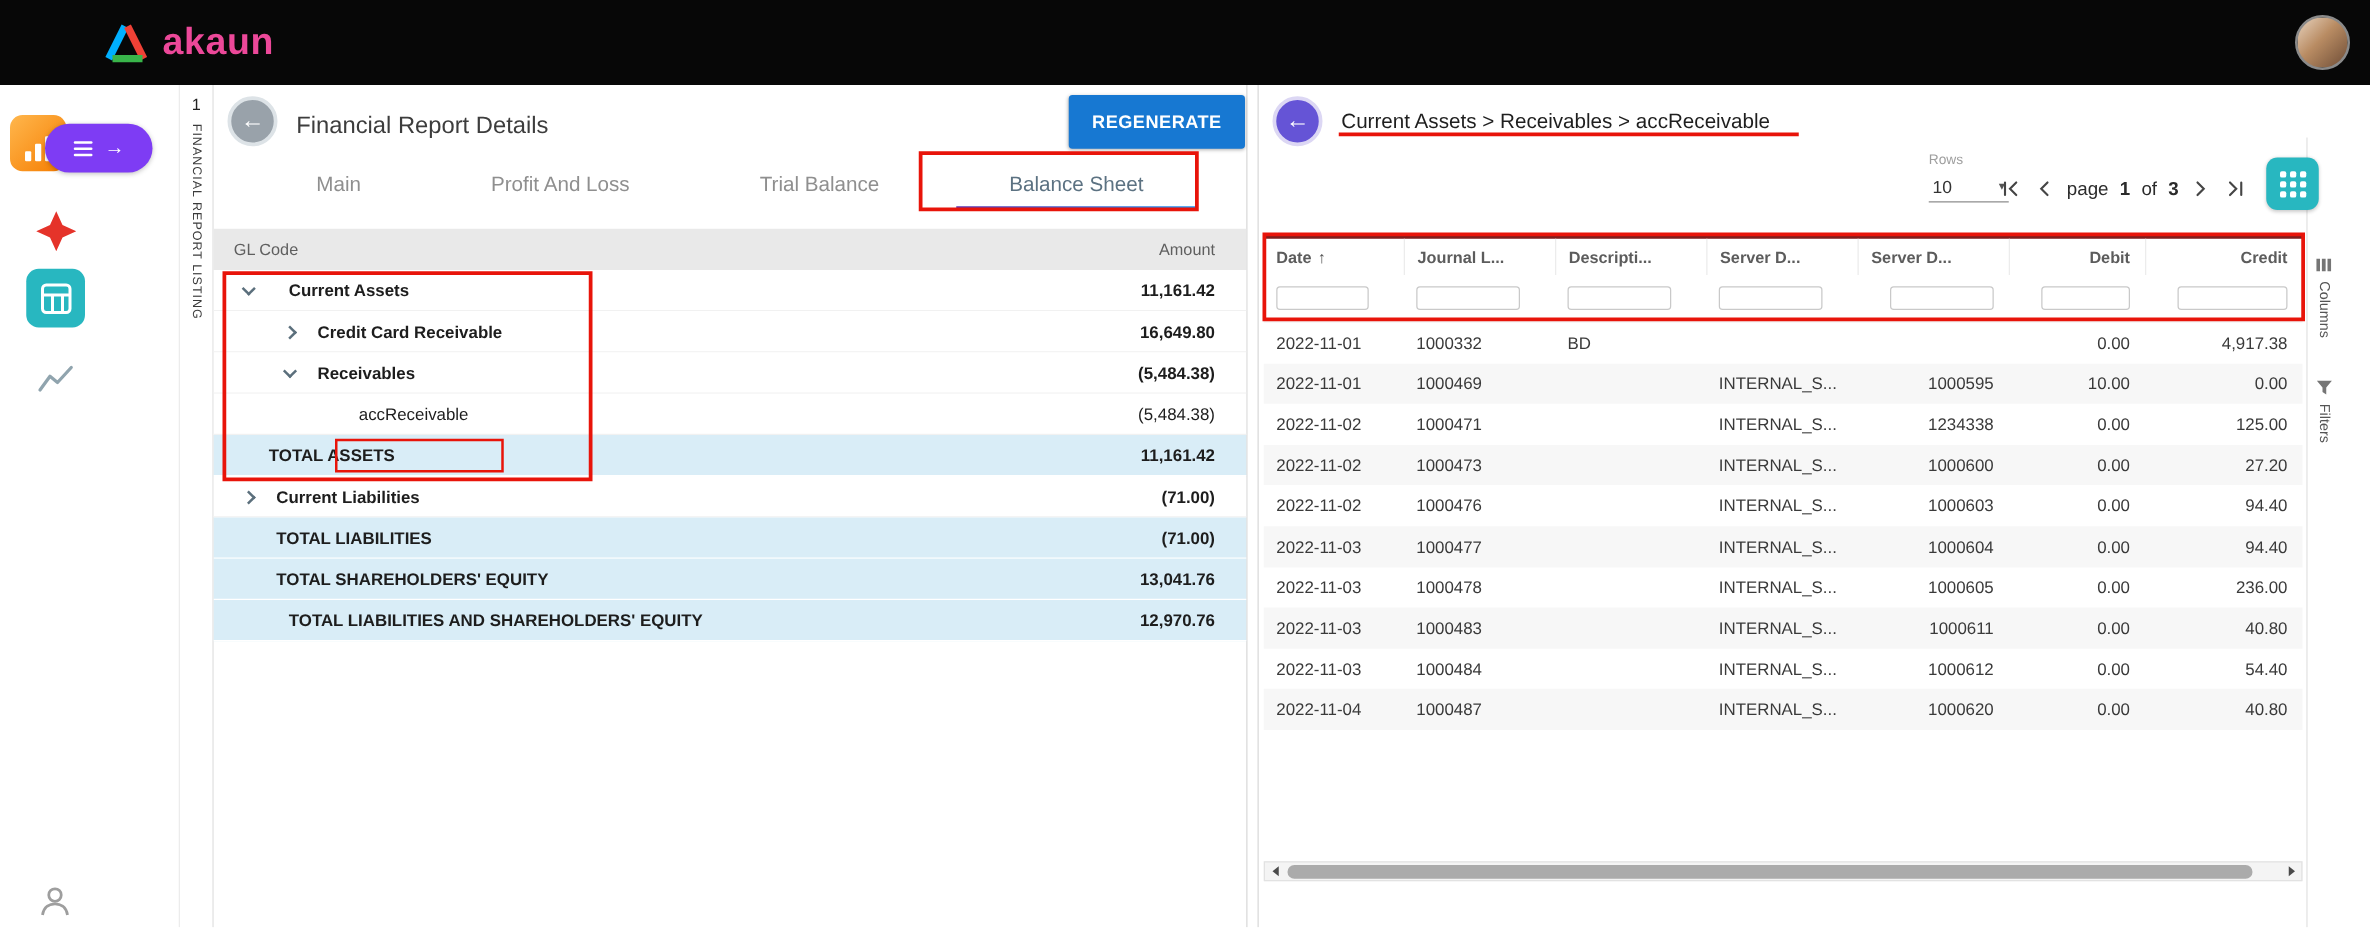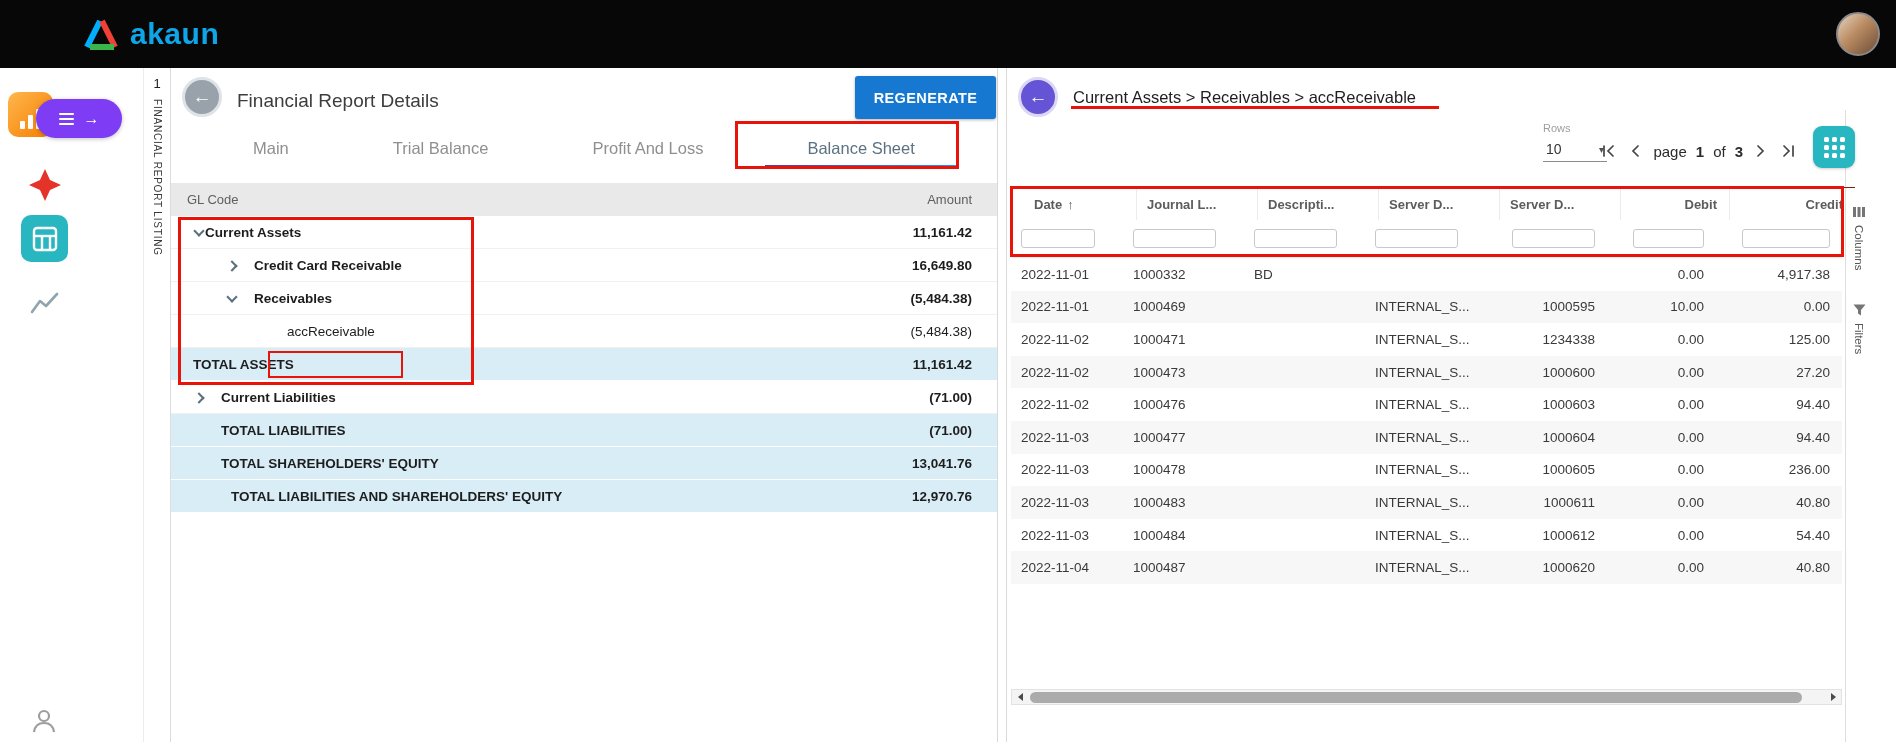"akaun" .logo-text { color: #0ea5e9 -> #ec4899 }
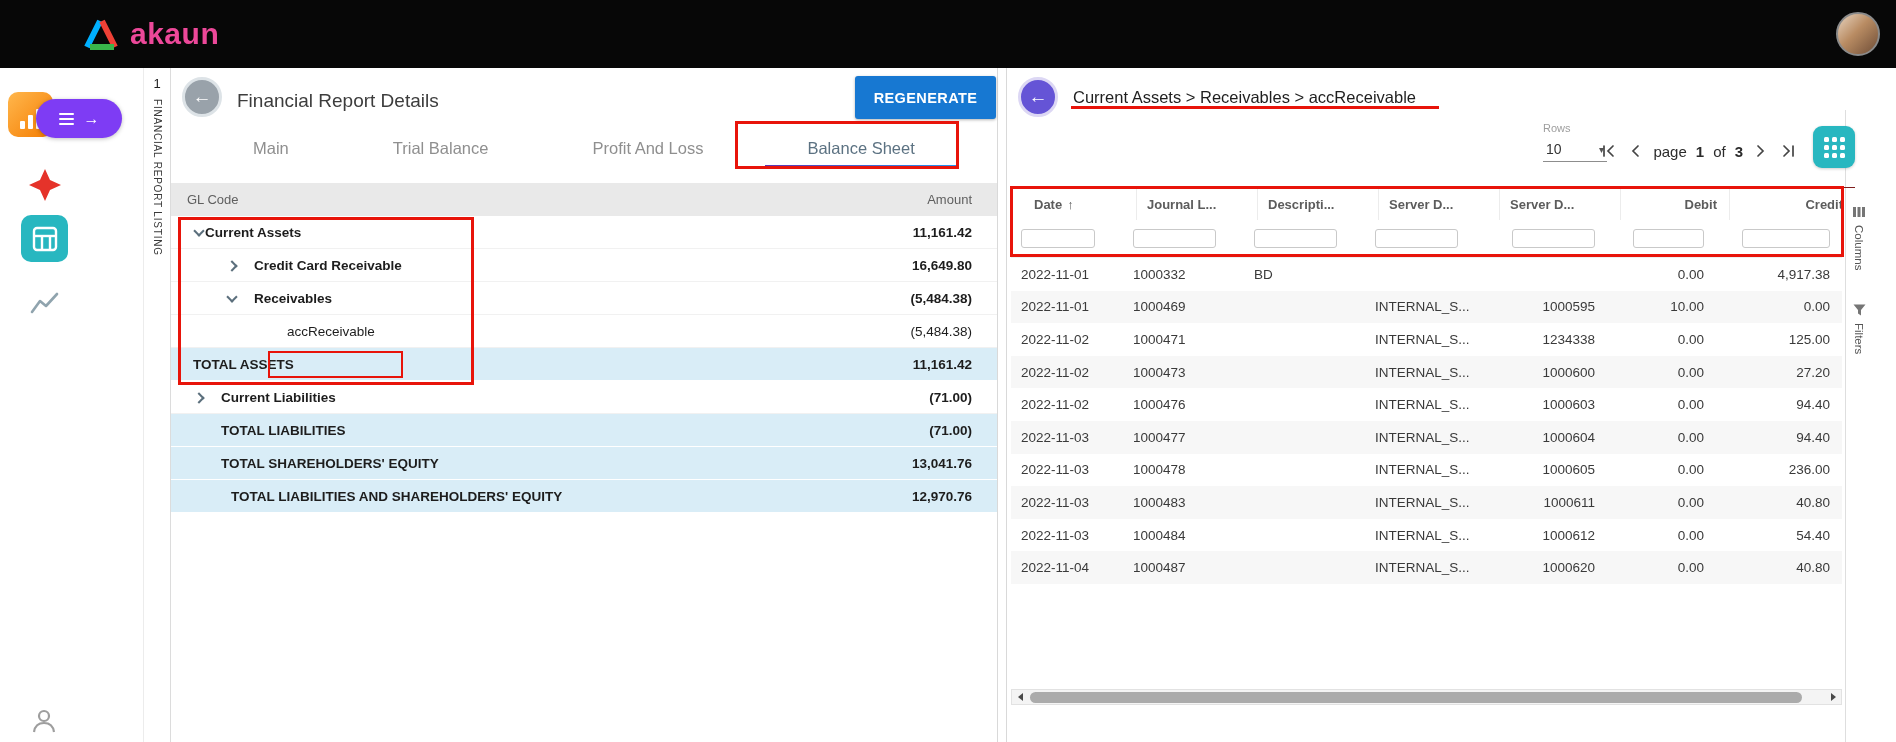"Trial Balance" div.tab { order: before "Profit And Loss" -> after "Profit And Loss" }
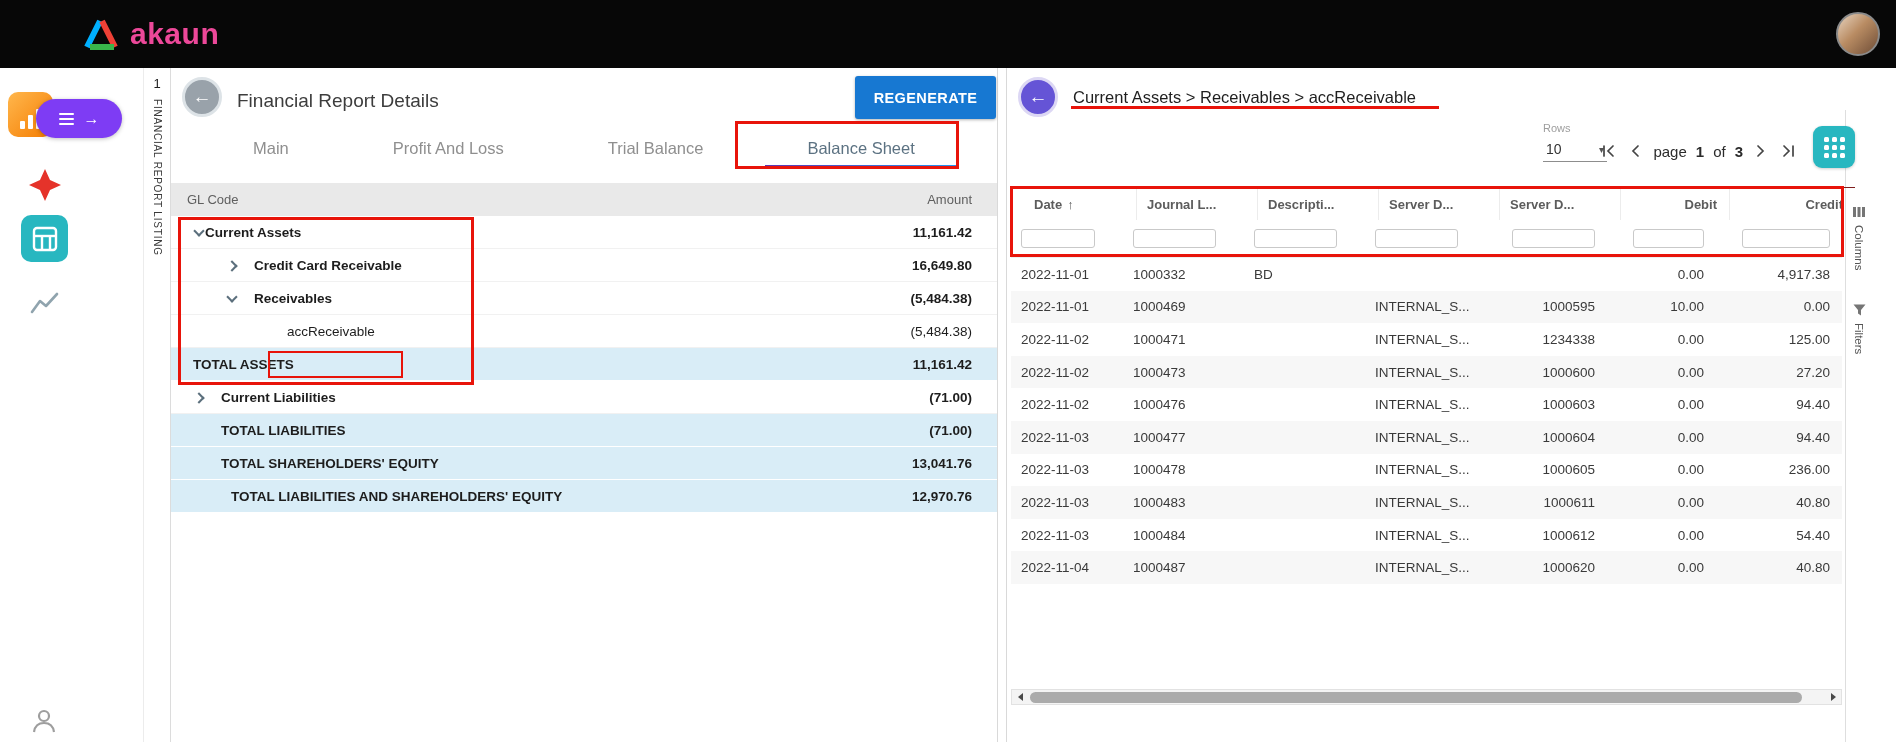"Date" .ghead { border-top: 1px solid #7f1d1d -> 4px solid #7f1d1d; margin-left: 13px -> none }
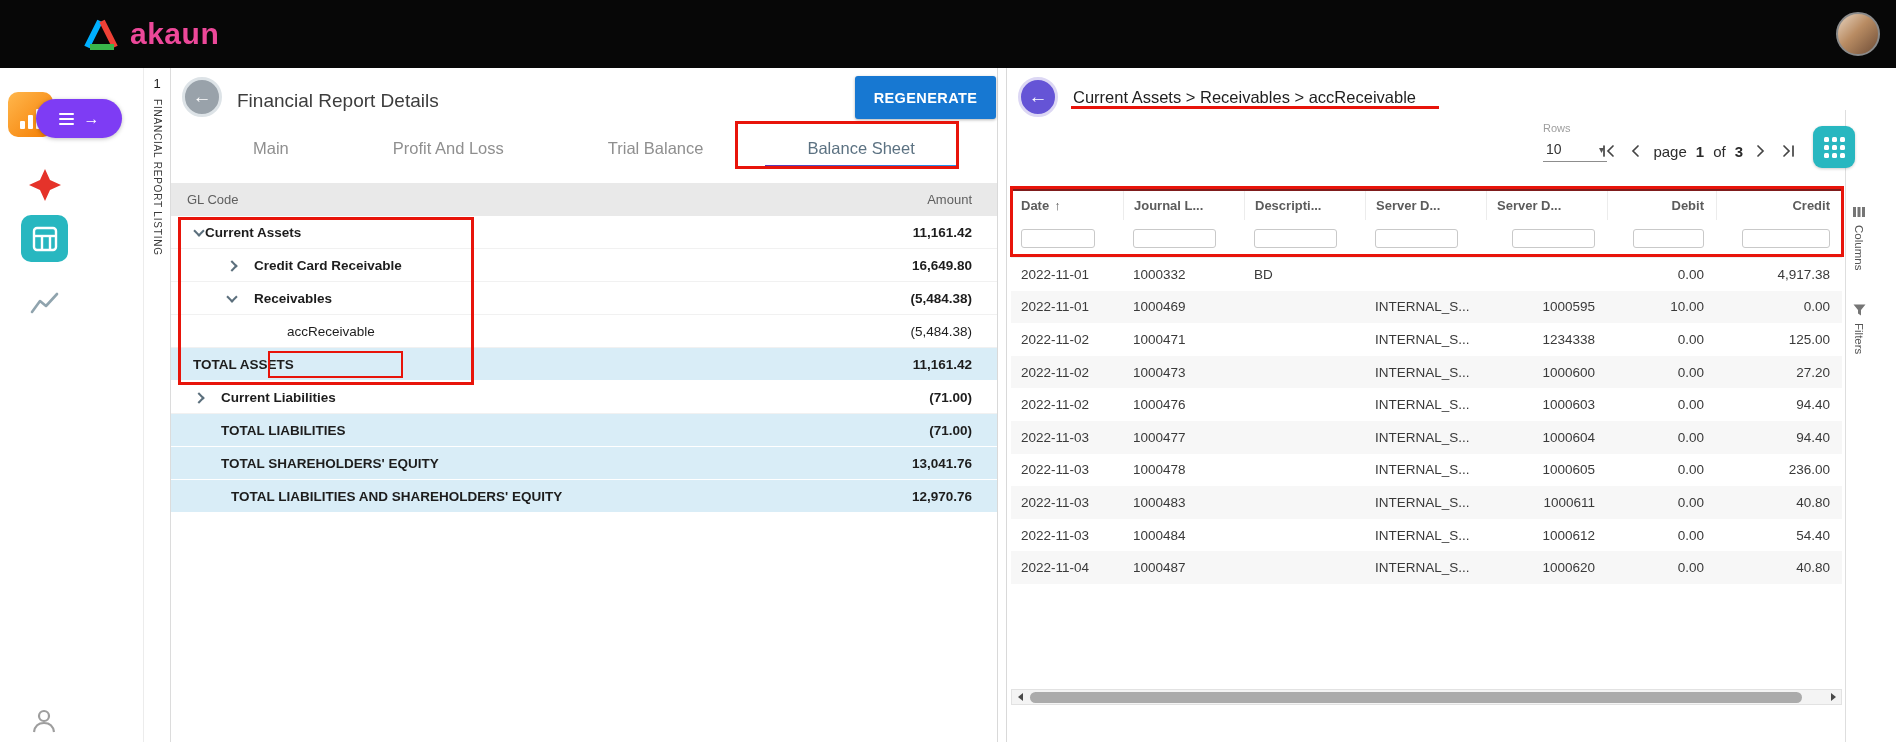"Current Assets" span.lbl { margin-left: 34px -> 60px }
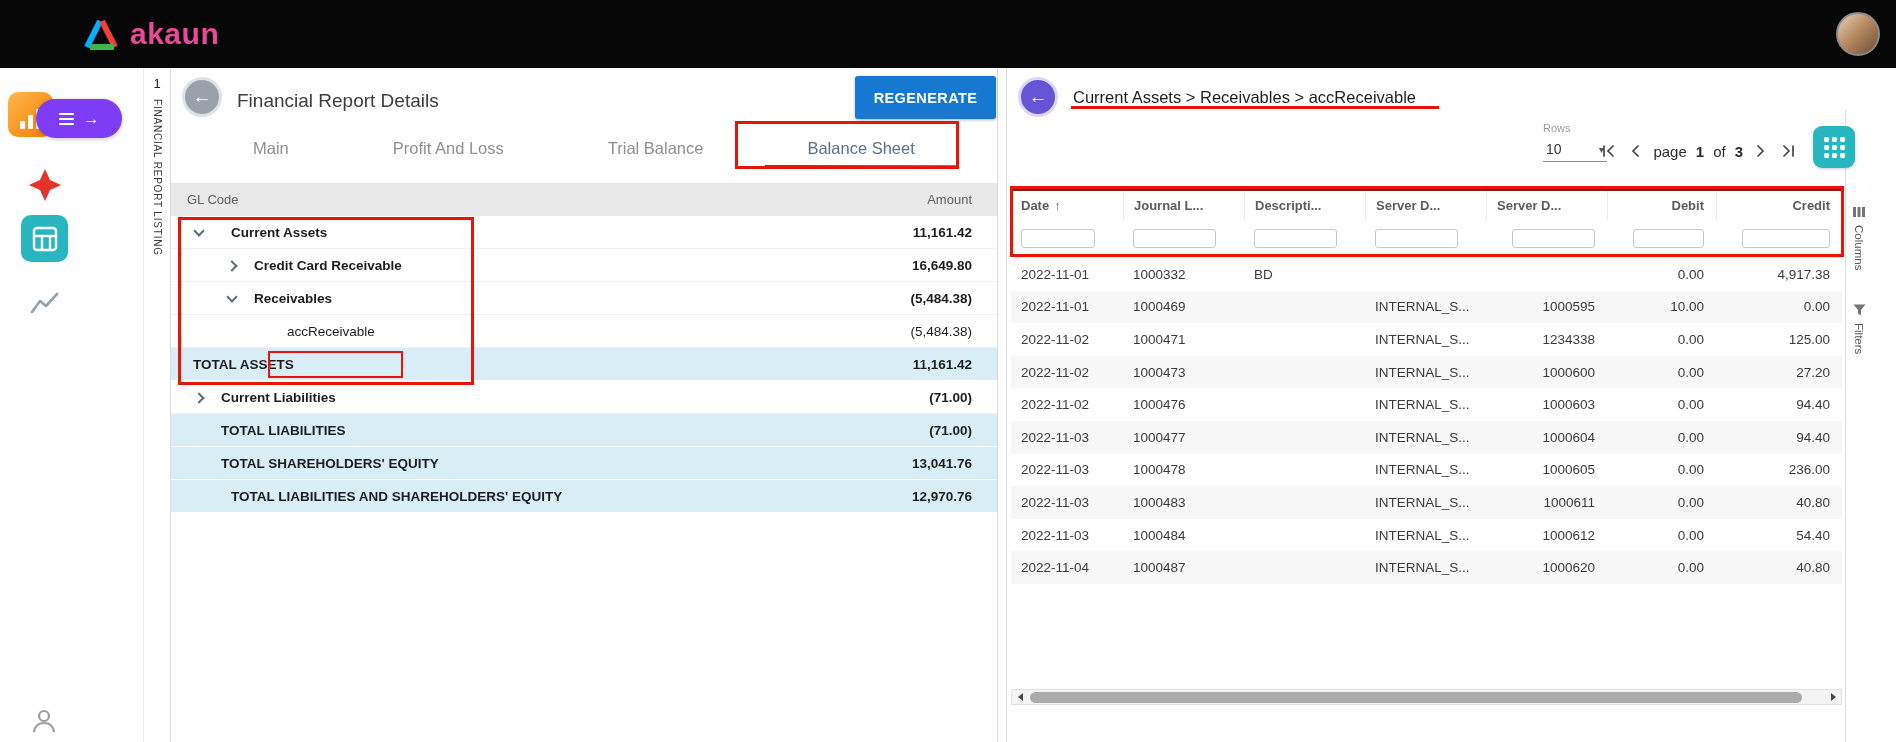"TOTAL ASSETS" span.lbl { margin-left: 22px -> 44px }
